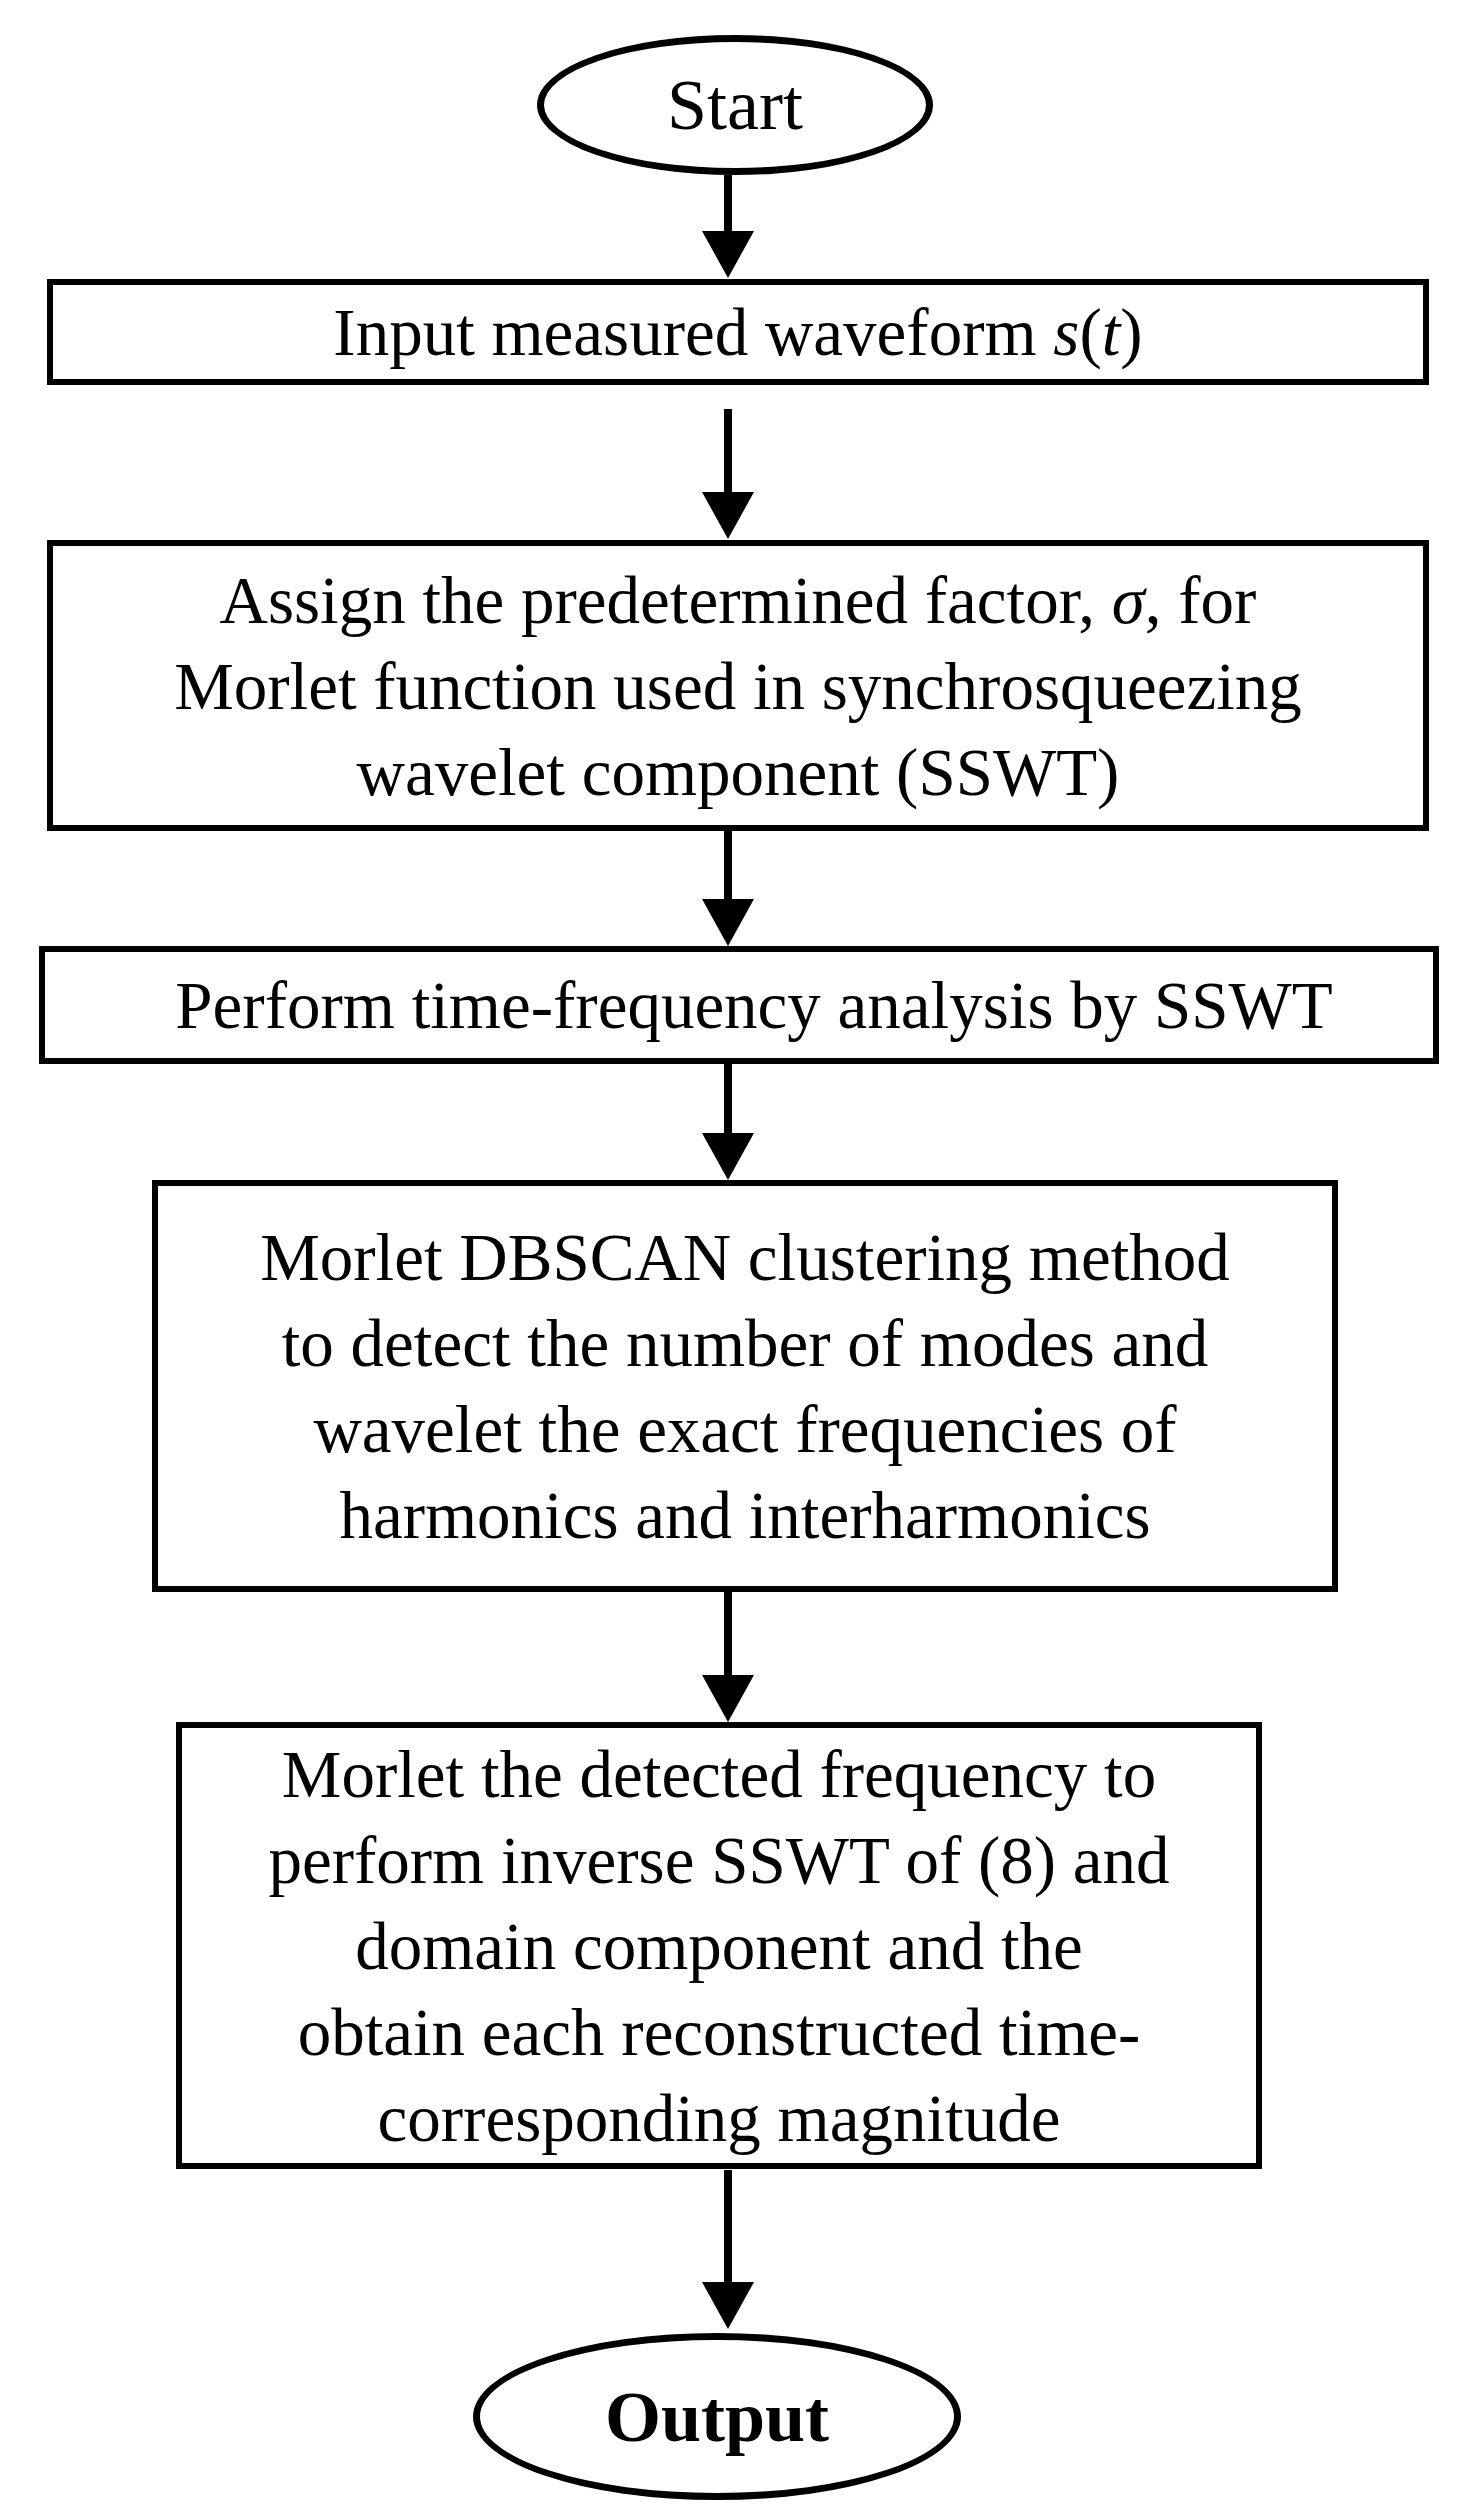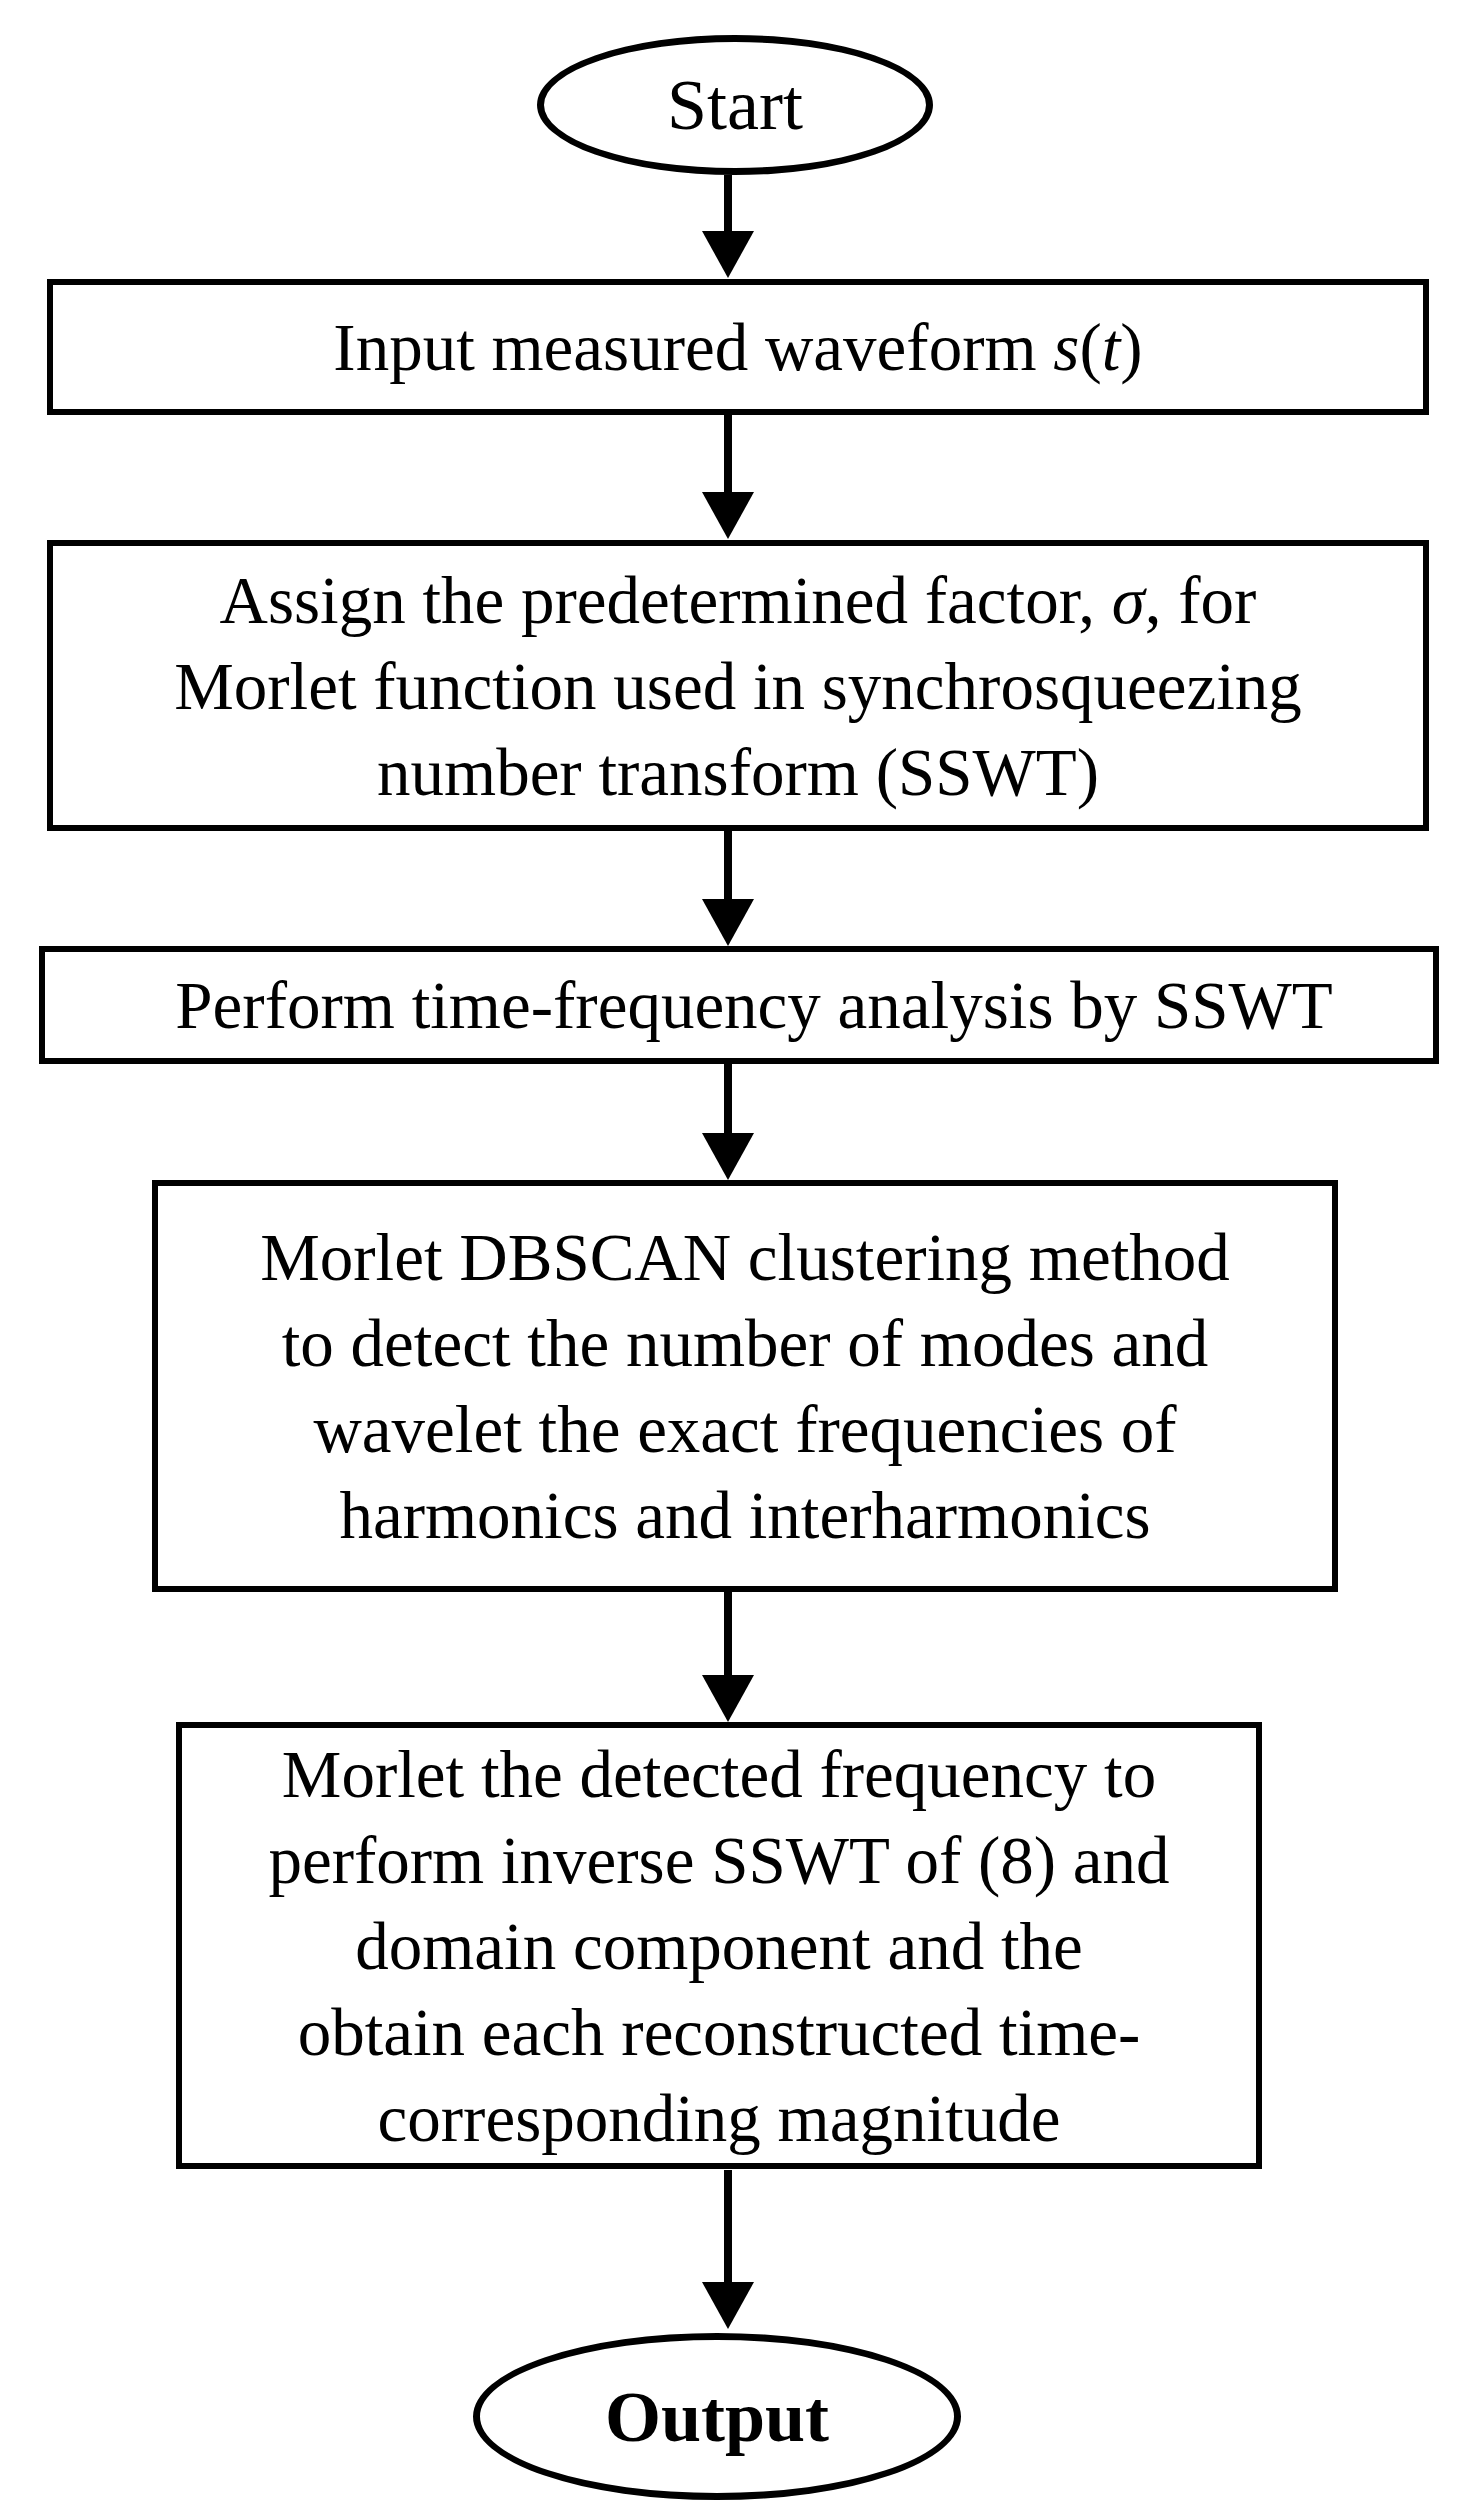"Input measured waveform s(t)" #node-step1 { height: 136px -> 106px }
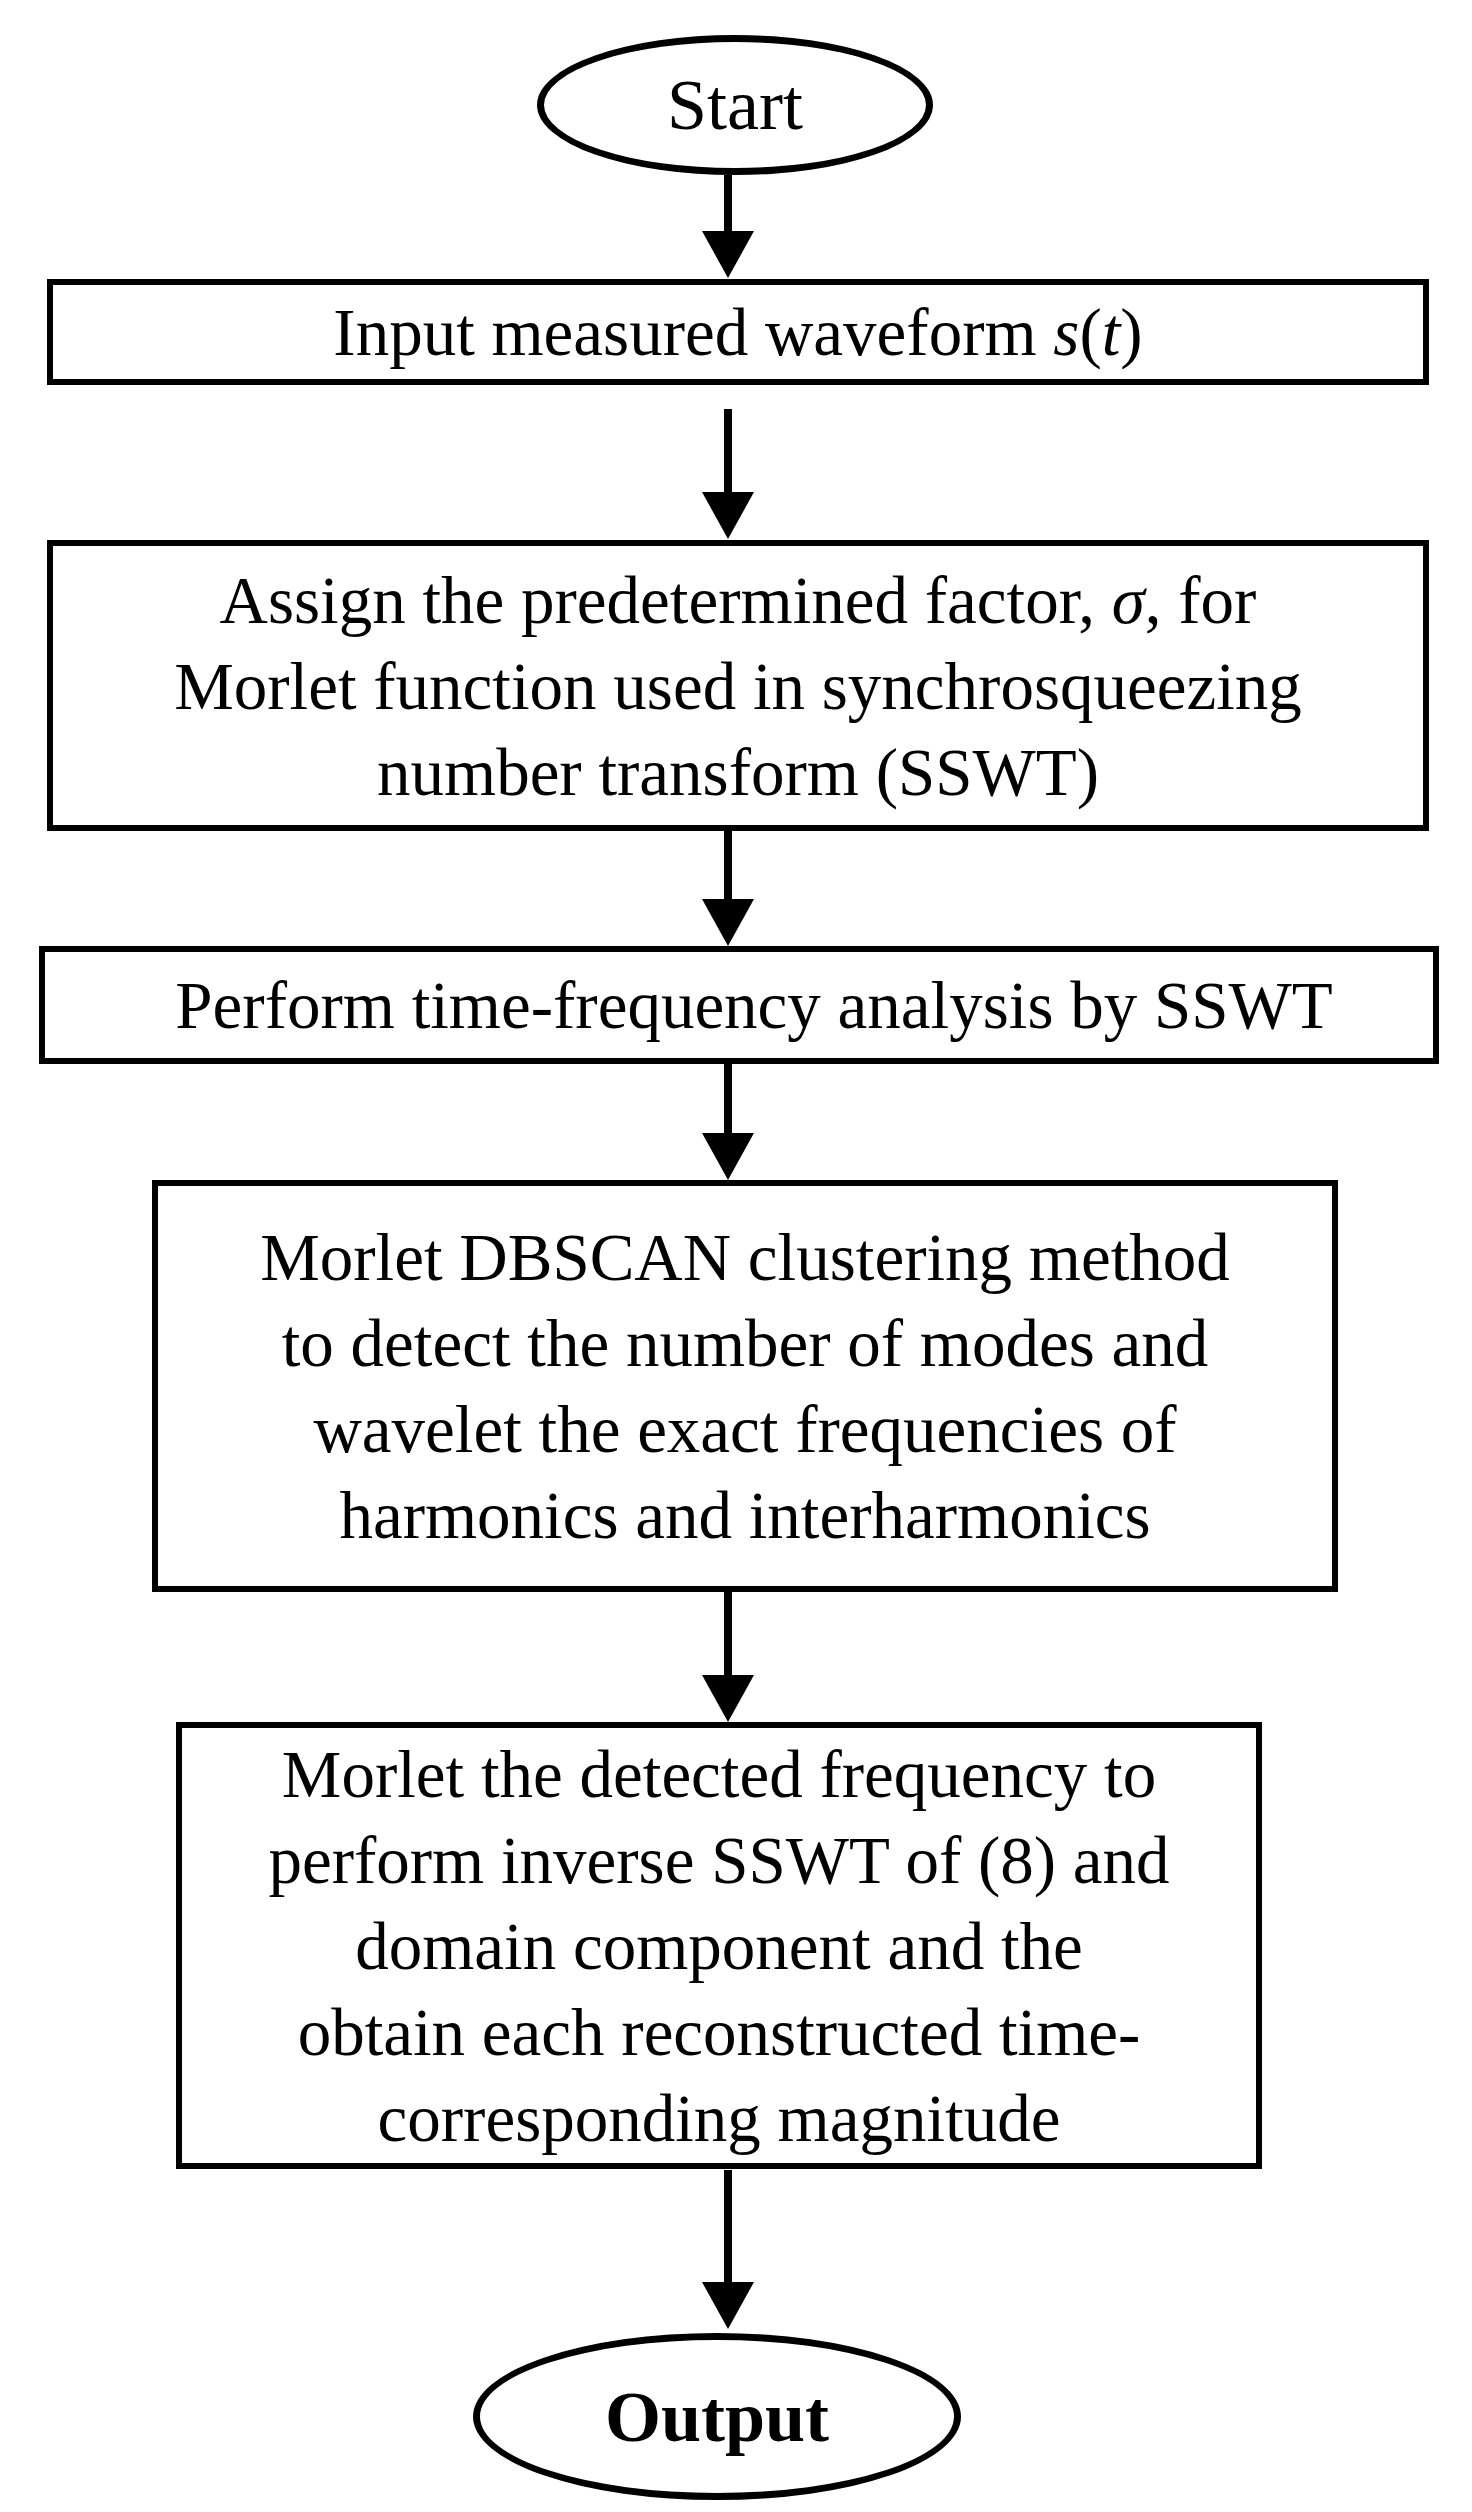"number transform (SSWT)" span { text: number transform -> wavelet component }
